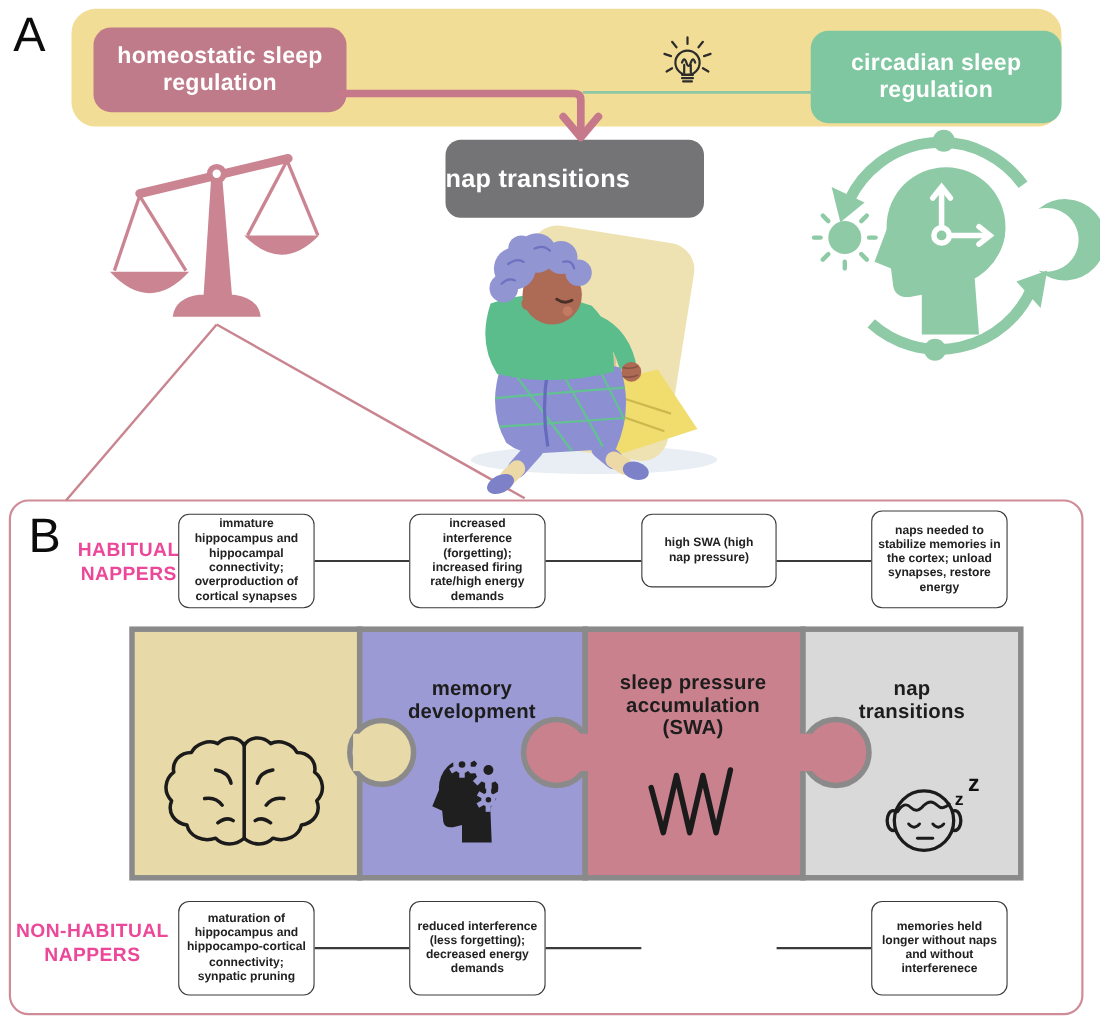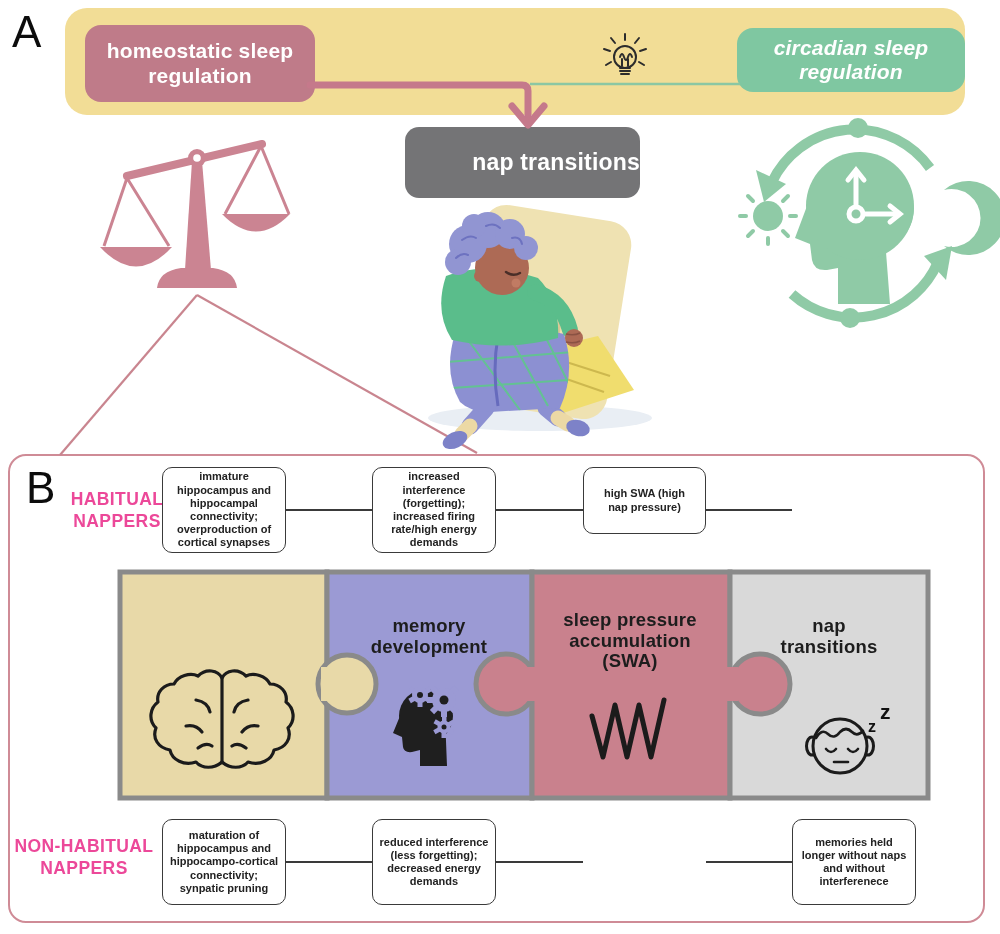"homeostatic sleep regulation" .pill { justify-content: flex-end -> flex-start }
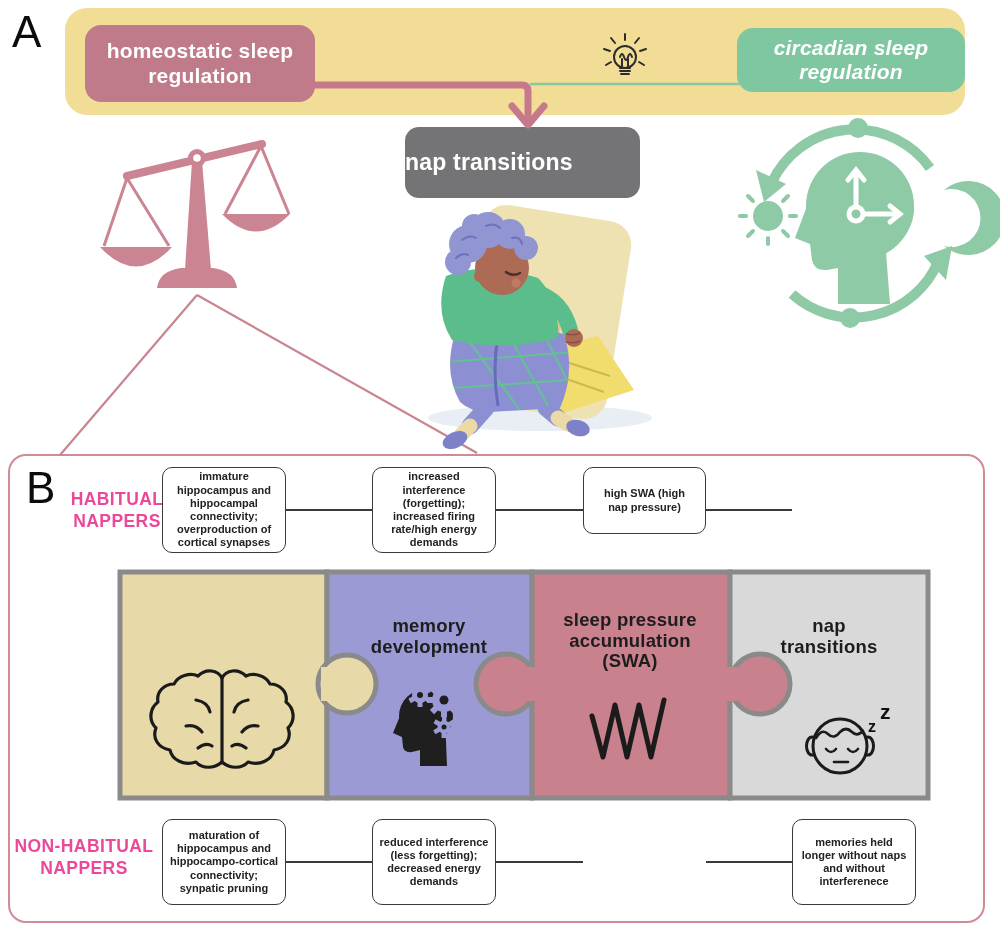"circadian sleep regulation" .pill-green { font-style: italic -> none; height: 64px -> 84px }
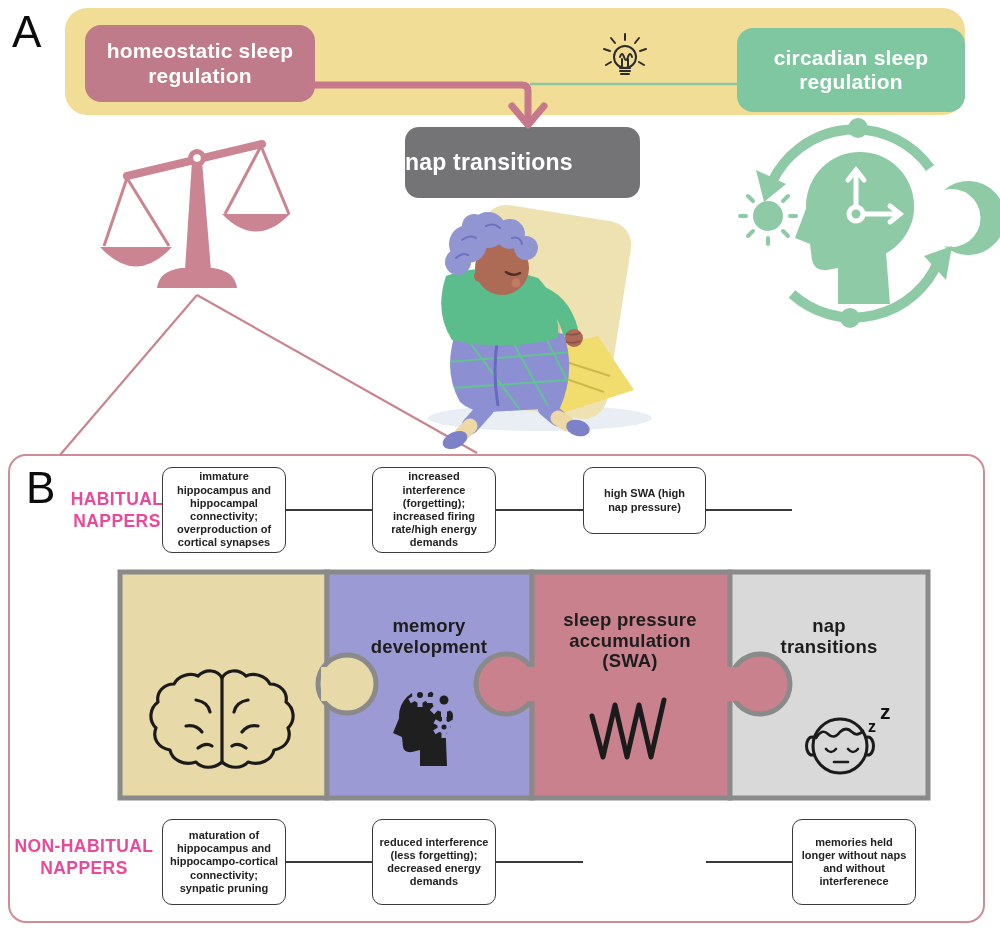"naps needed to stabilize memories" div.abs { html: none -> <div>naps needed to stabilize memories in the cortex; unload synapses, restore energy</div> }
